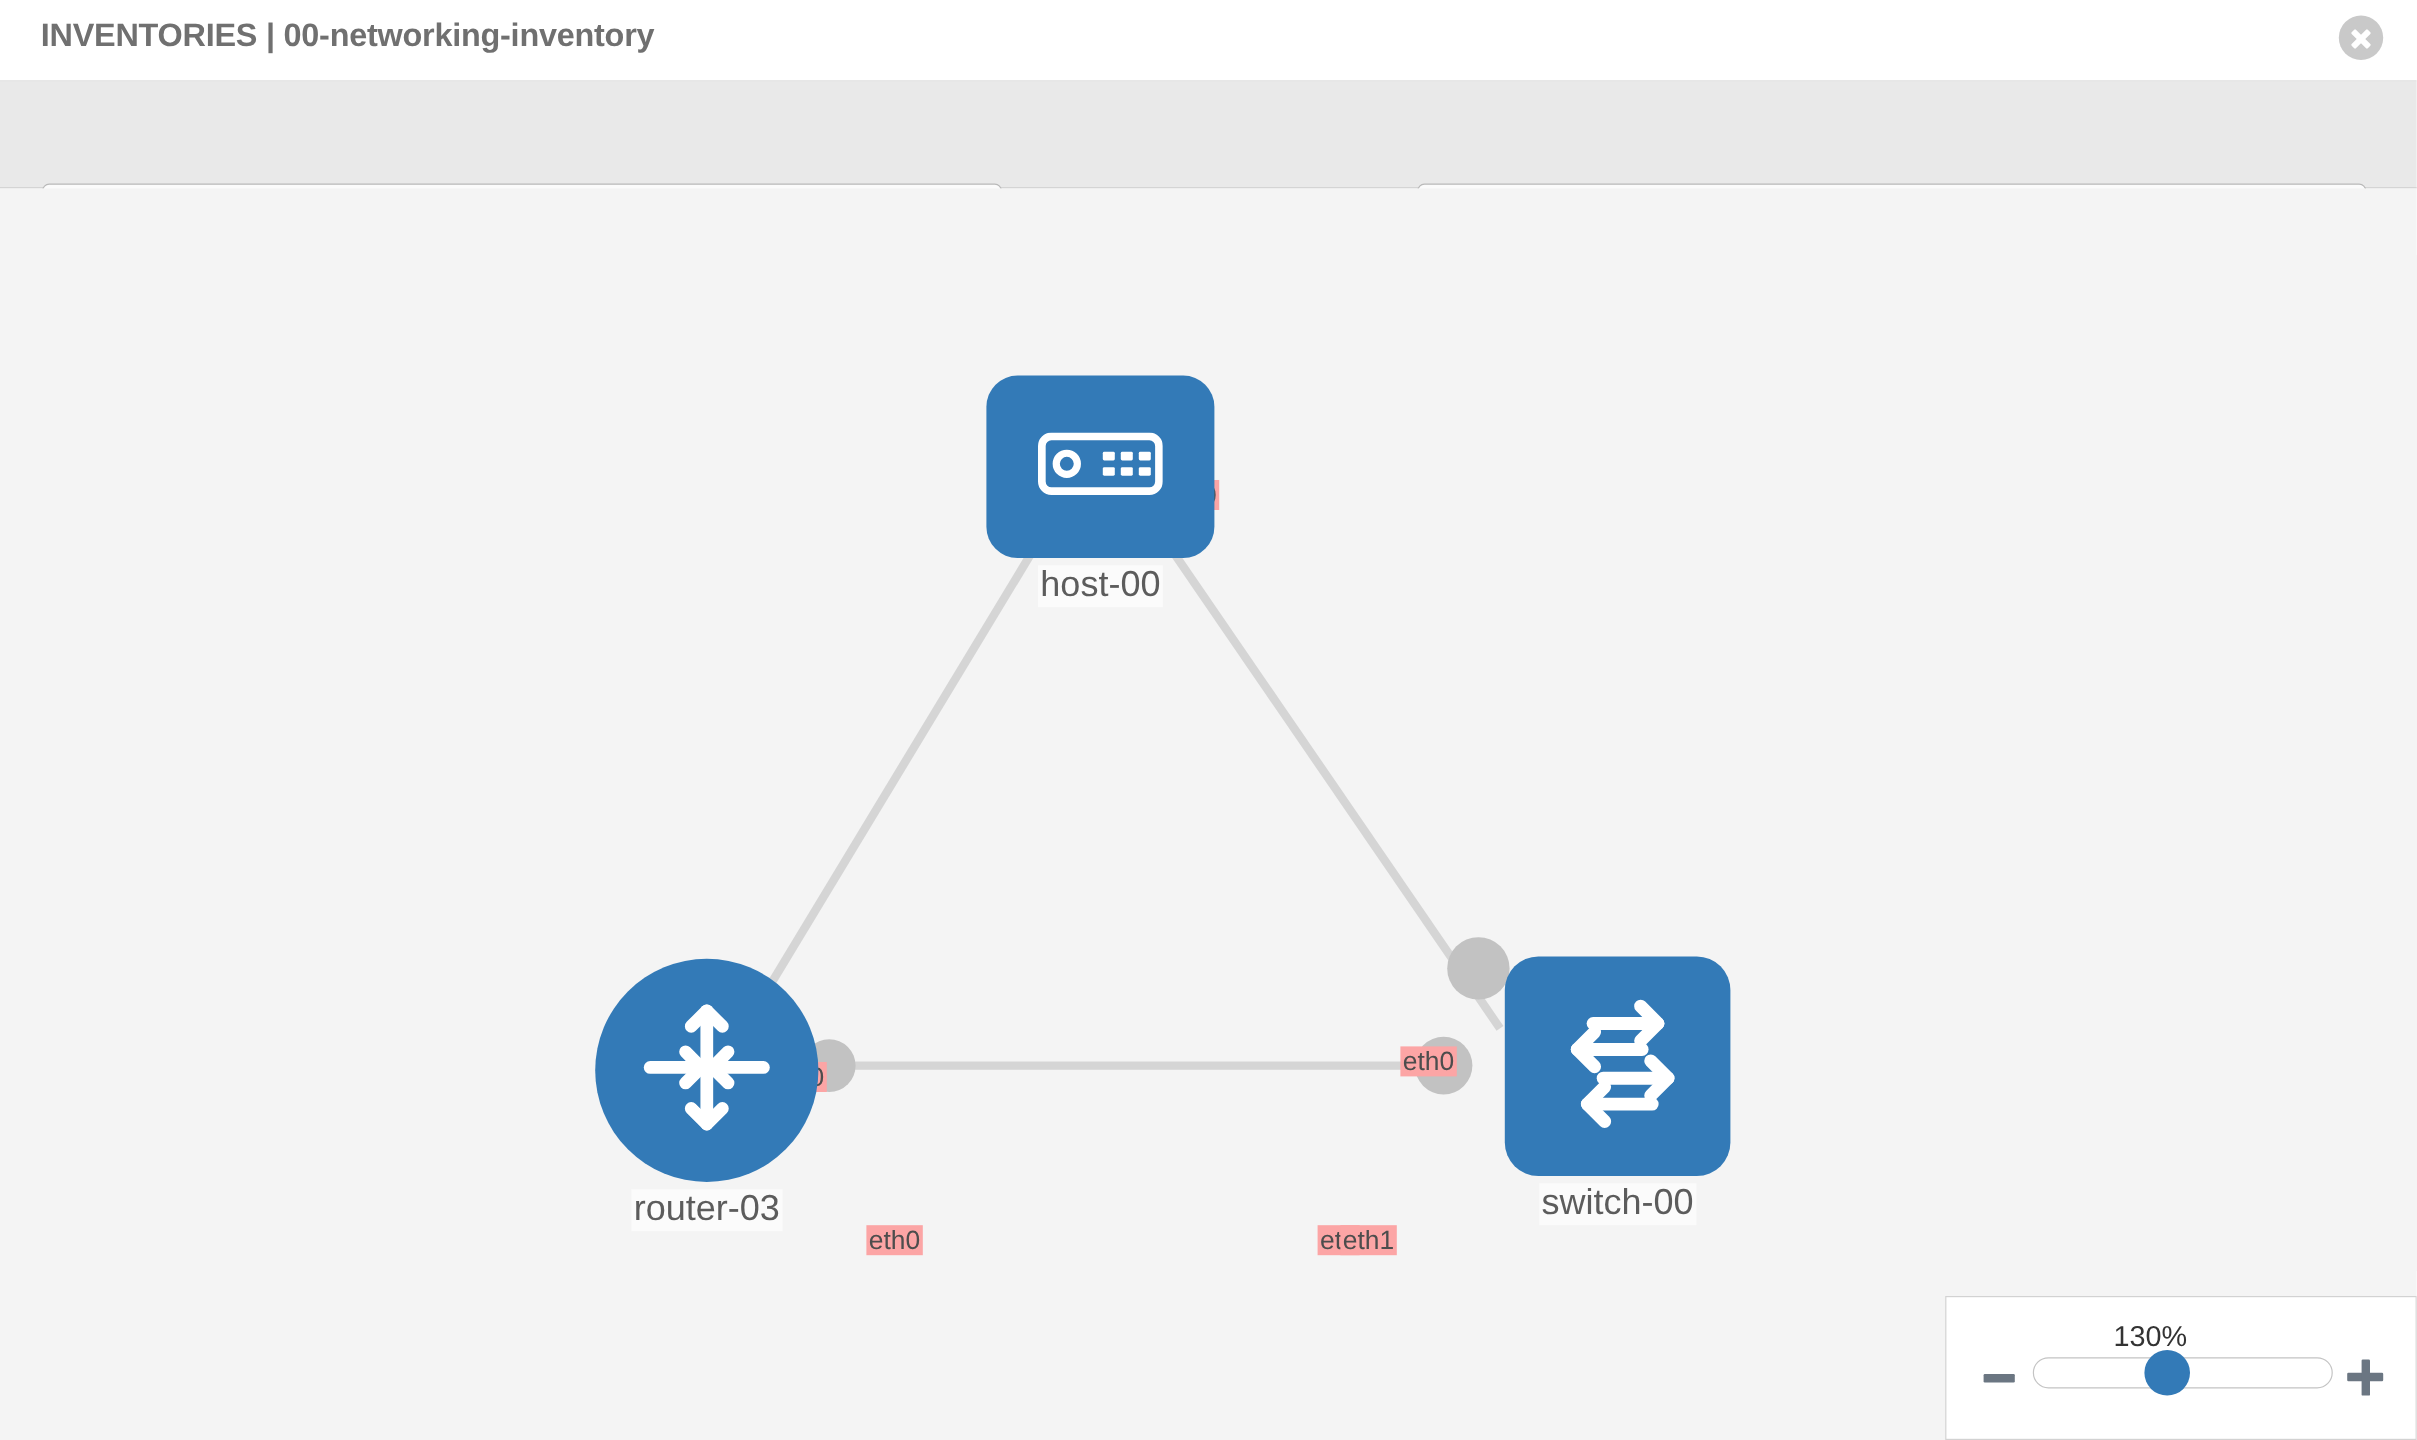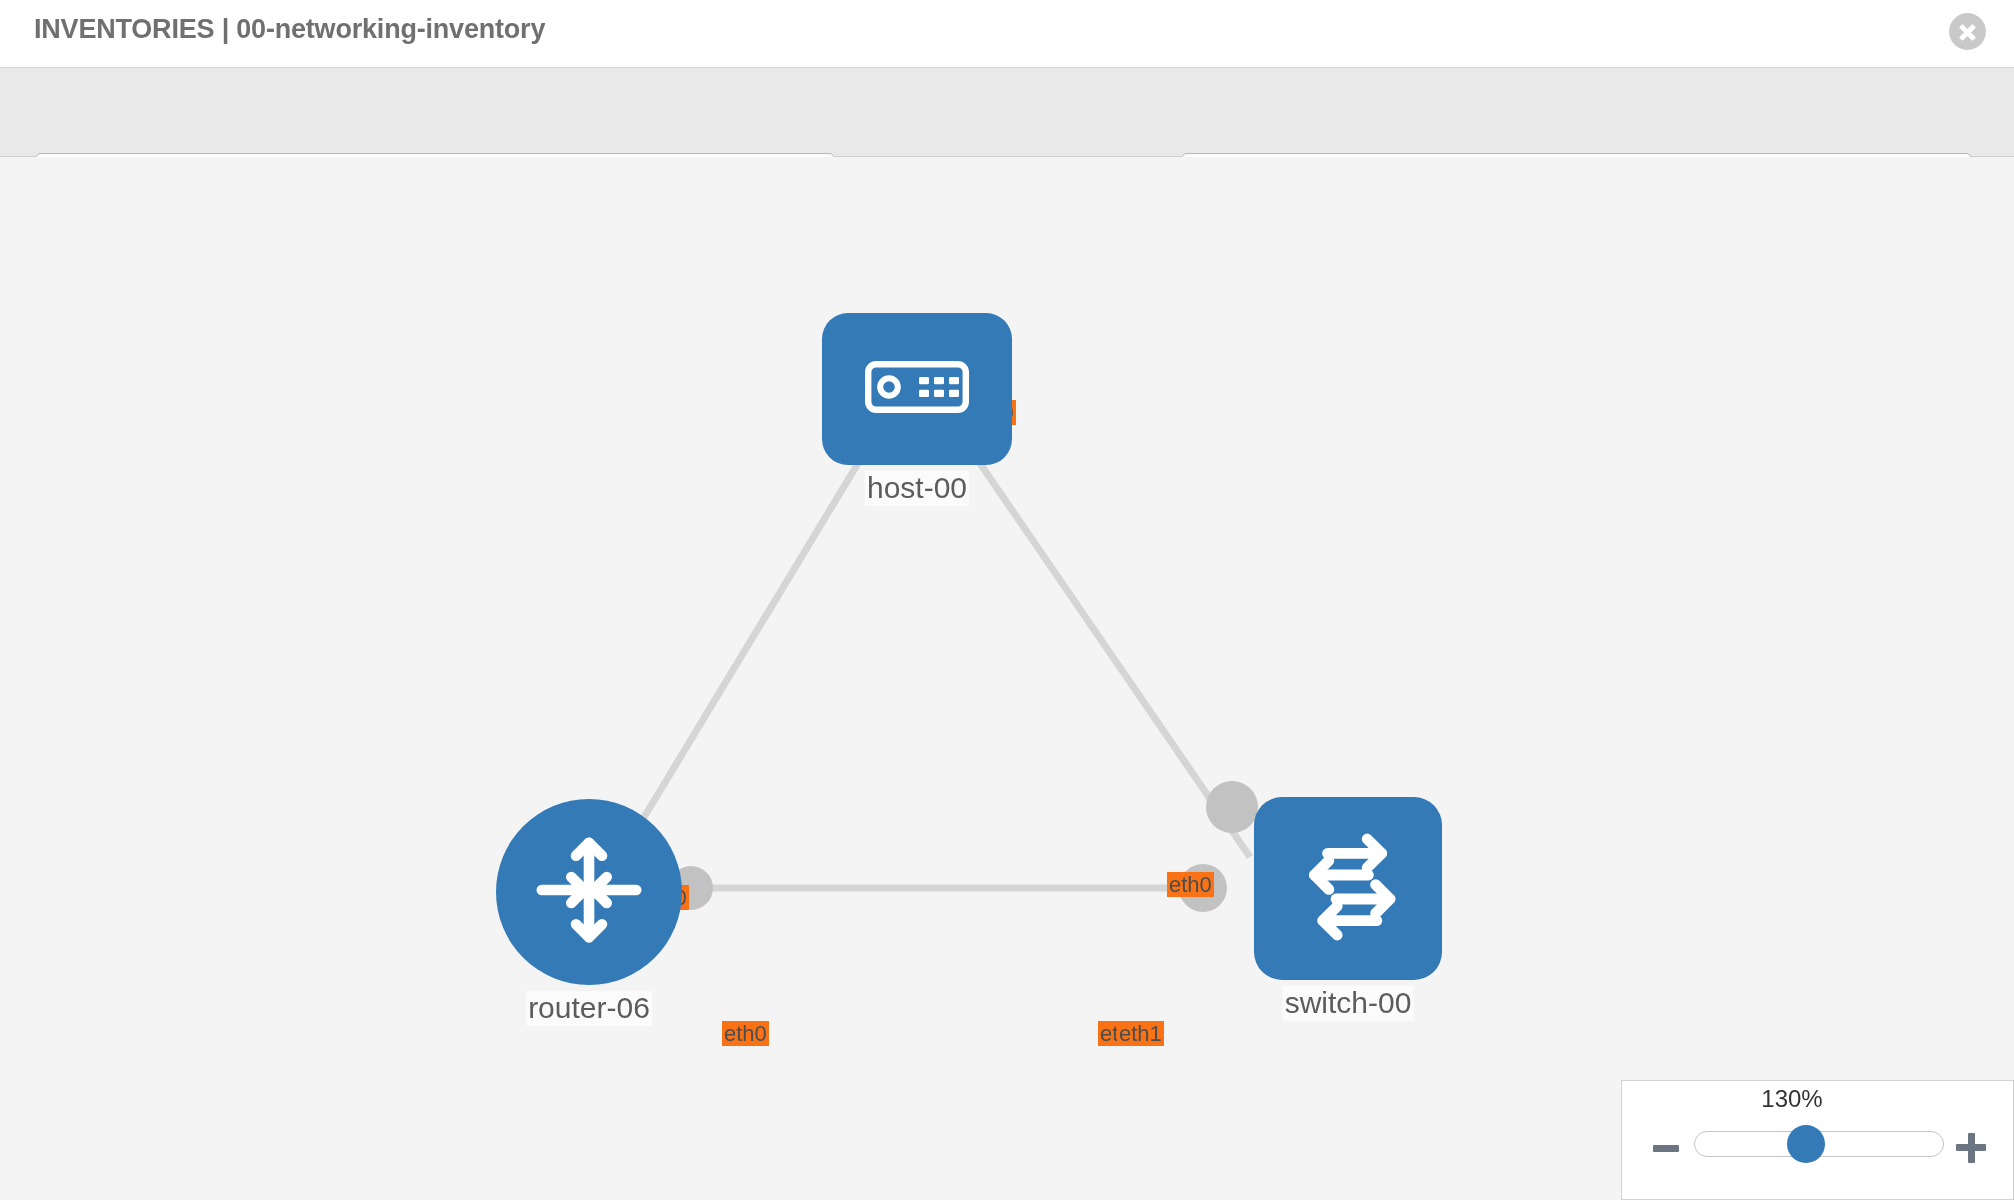"eth0" .edge-label { background: #f97316 -> #fca5a5 }
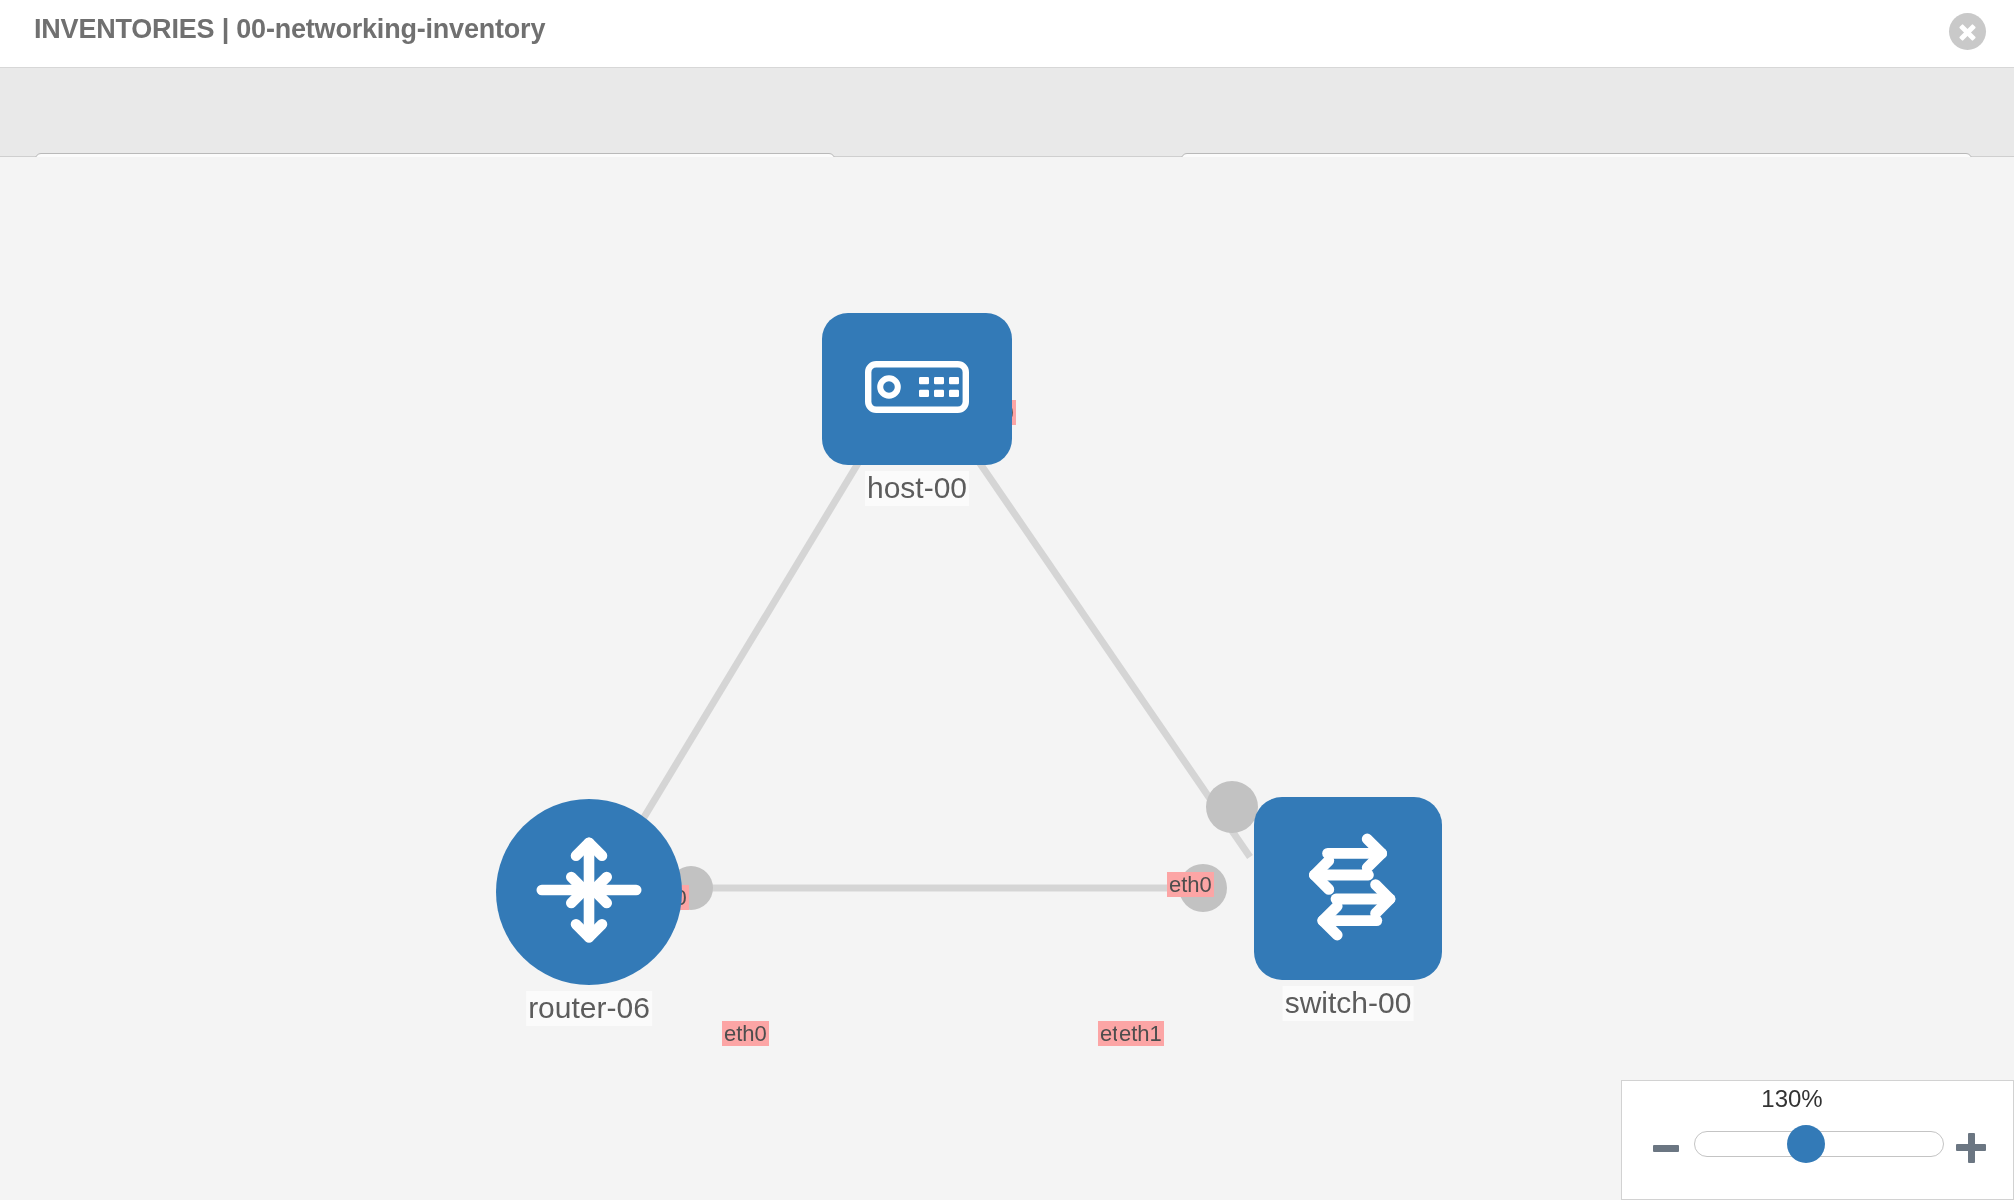"router-06" div.node-label { text: router-06 -> router-03 }
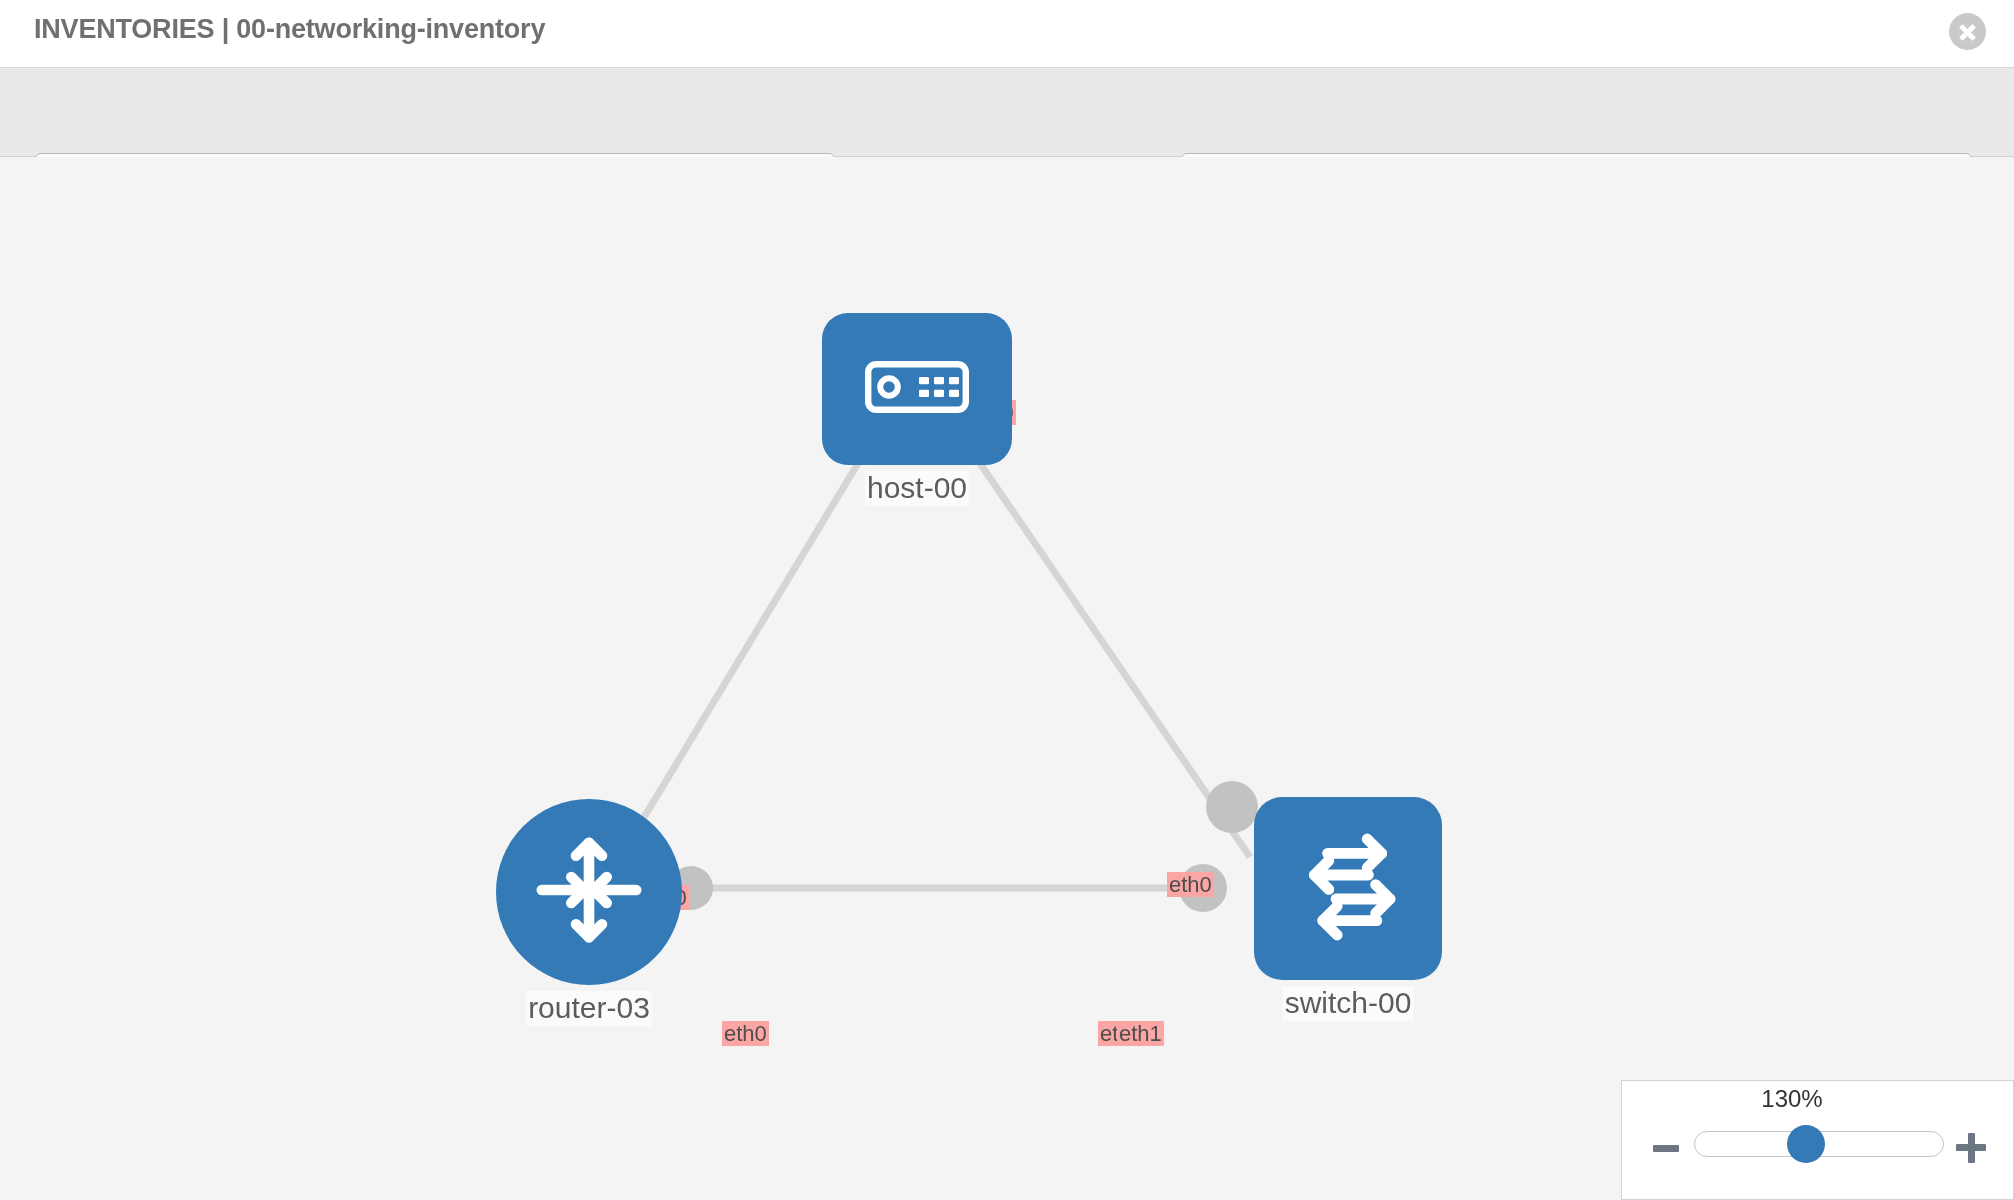"130%" .zoom-level { top: 4px -> 20px }
